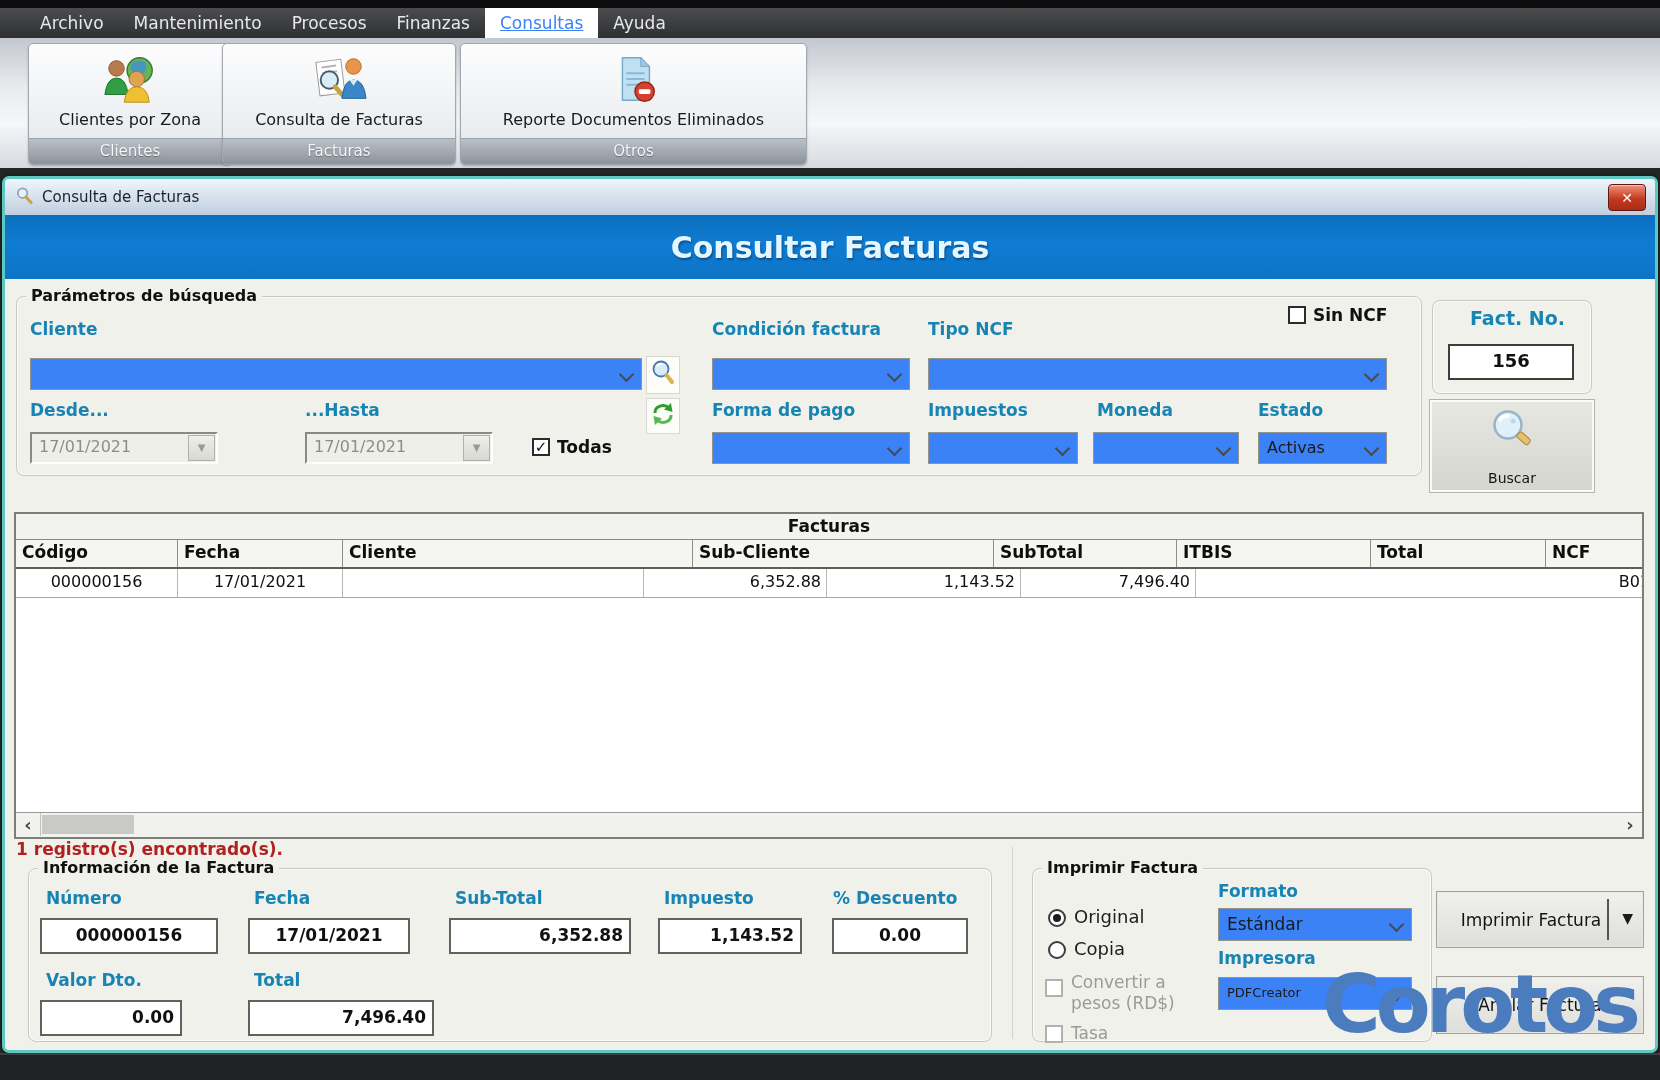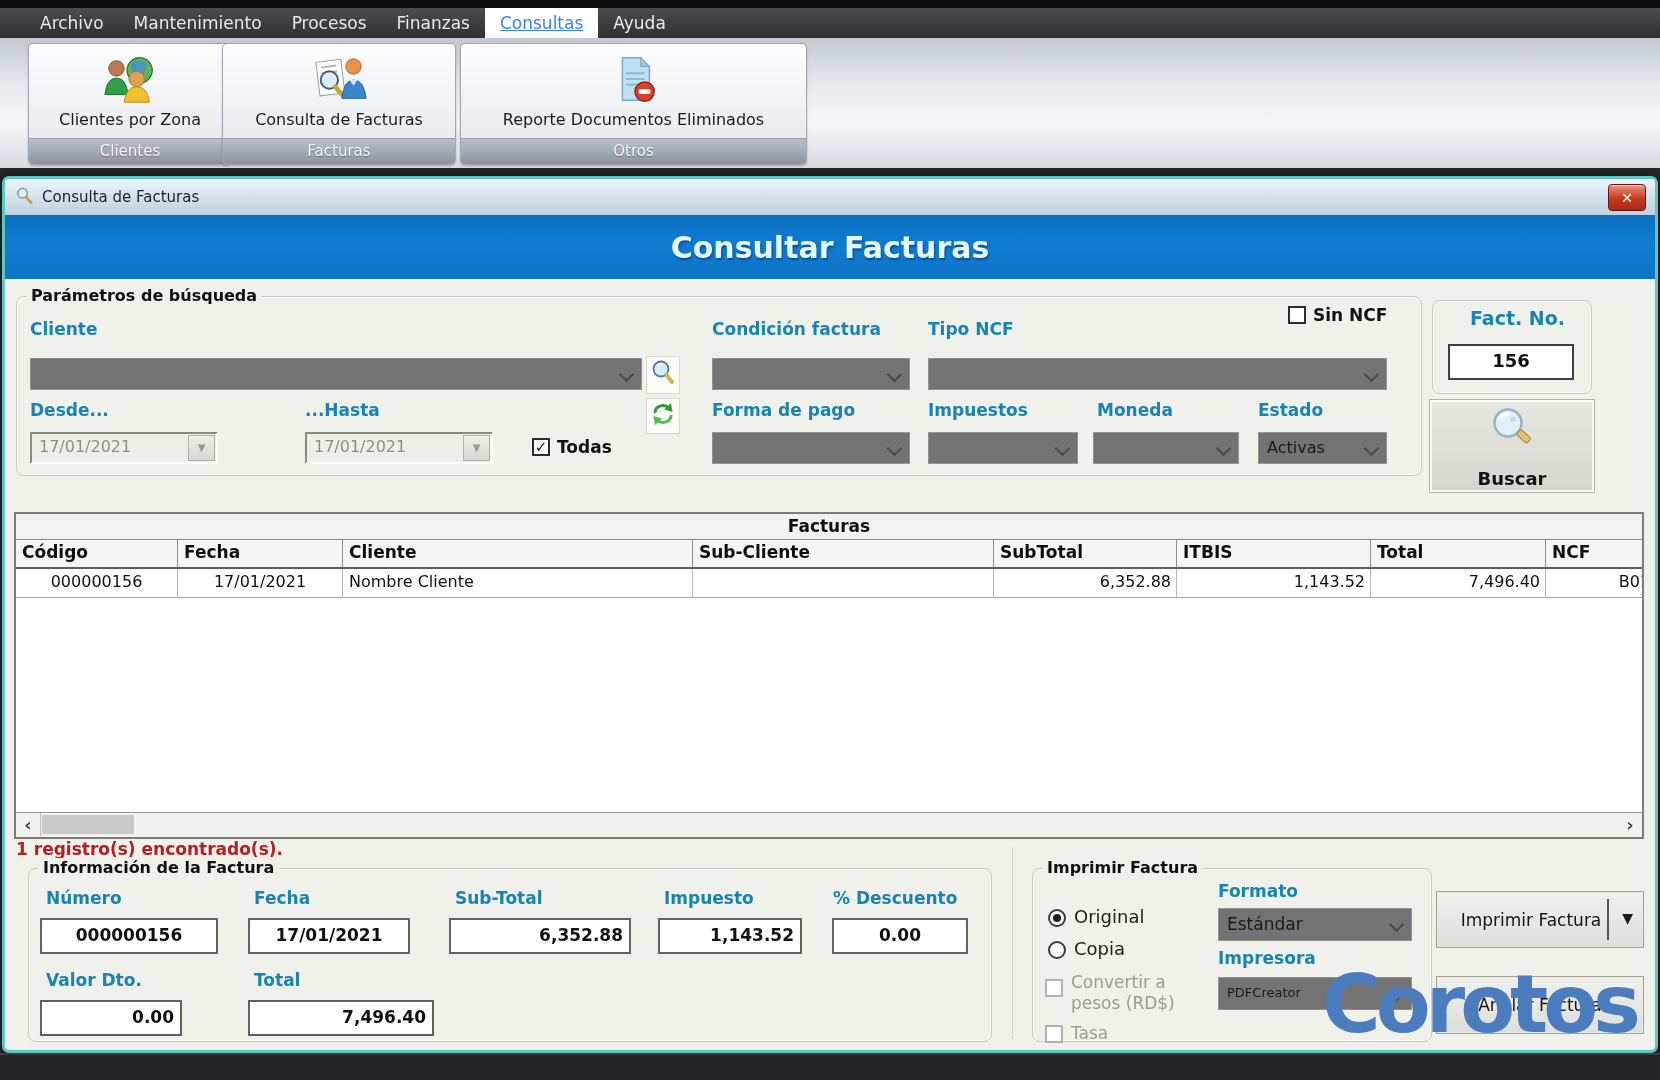"Activas" .combo { background: #737373 -> #3b82f6 }
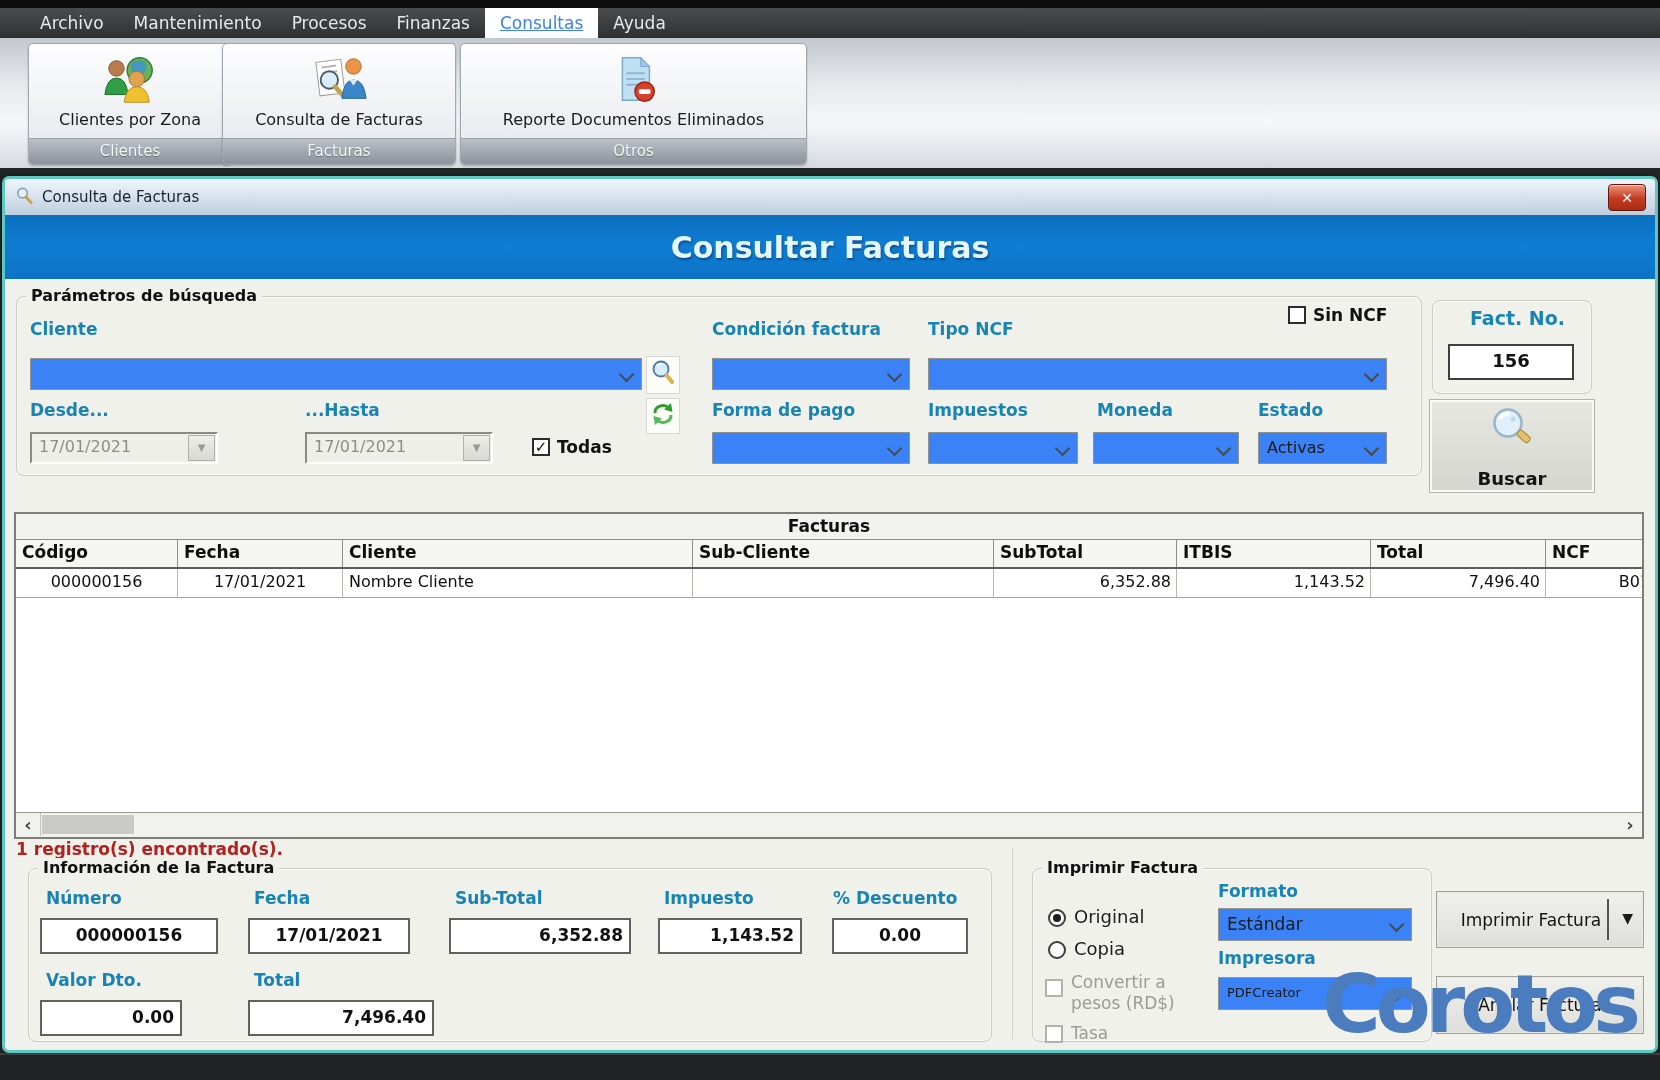"Buscar" span { font-size: 18px -> 14px; font-weight: bold -> normal }
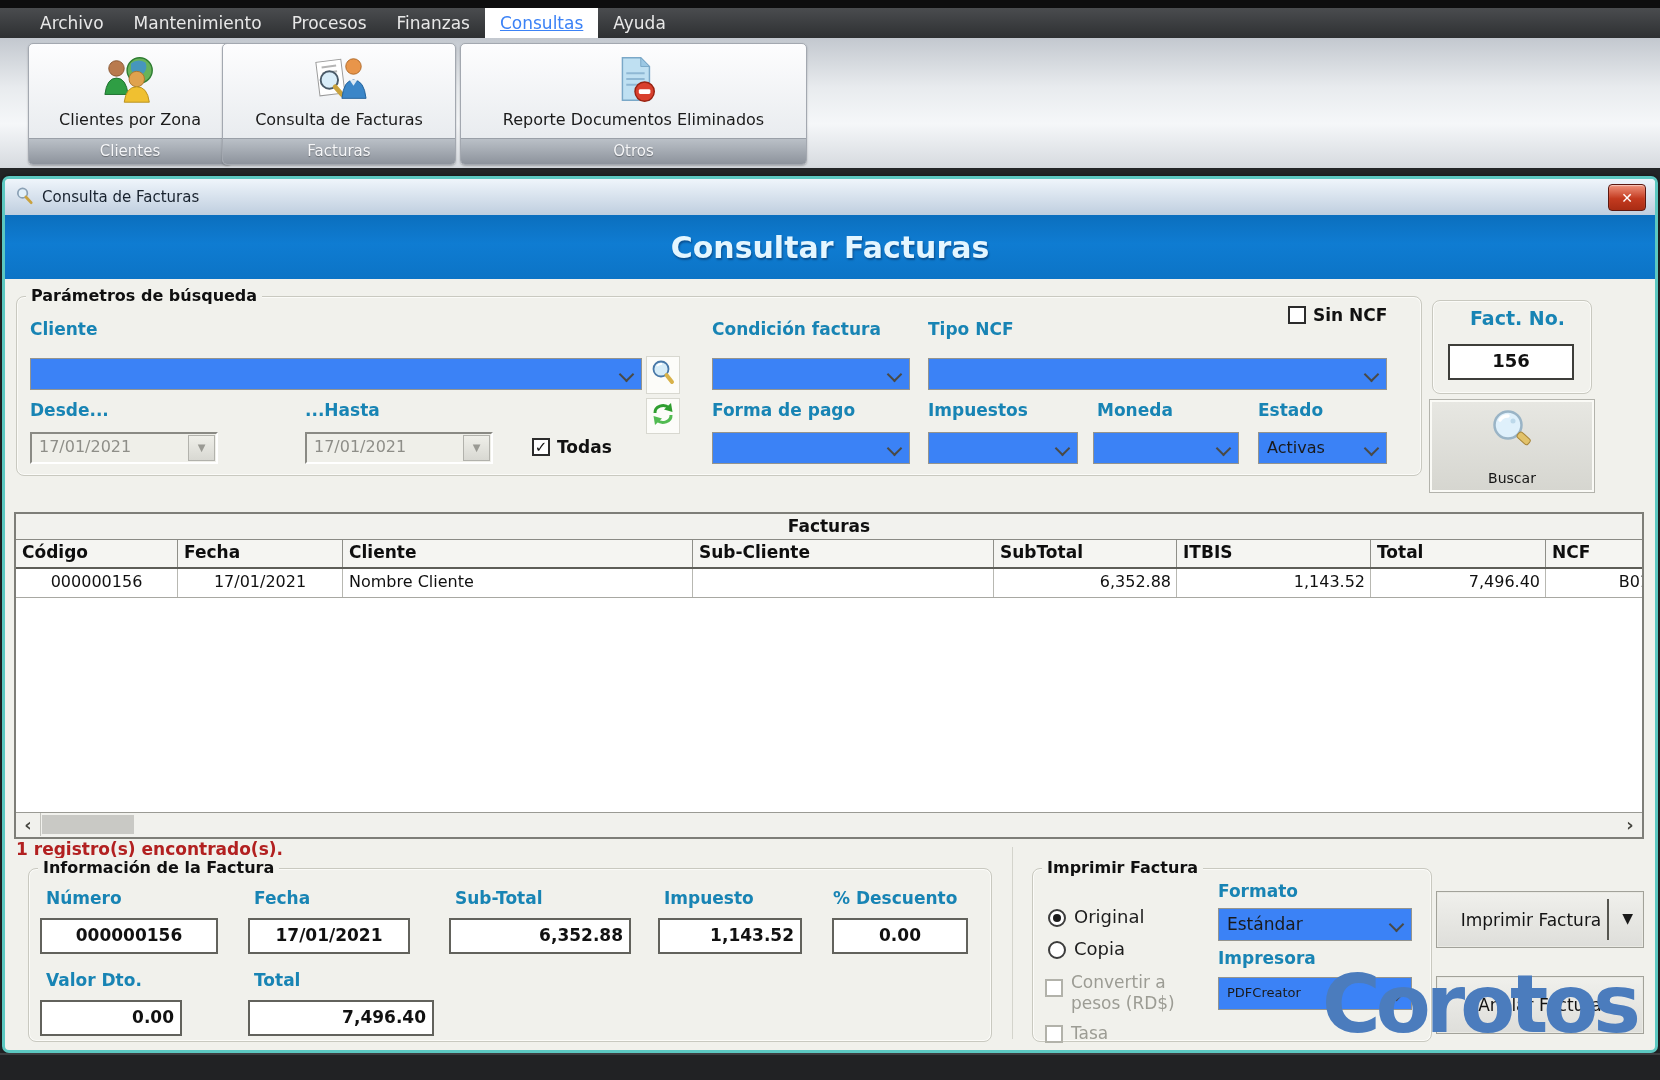"Nombre Cliente" div.cell { html: <div>Nombre Cliente</div> -> none }
